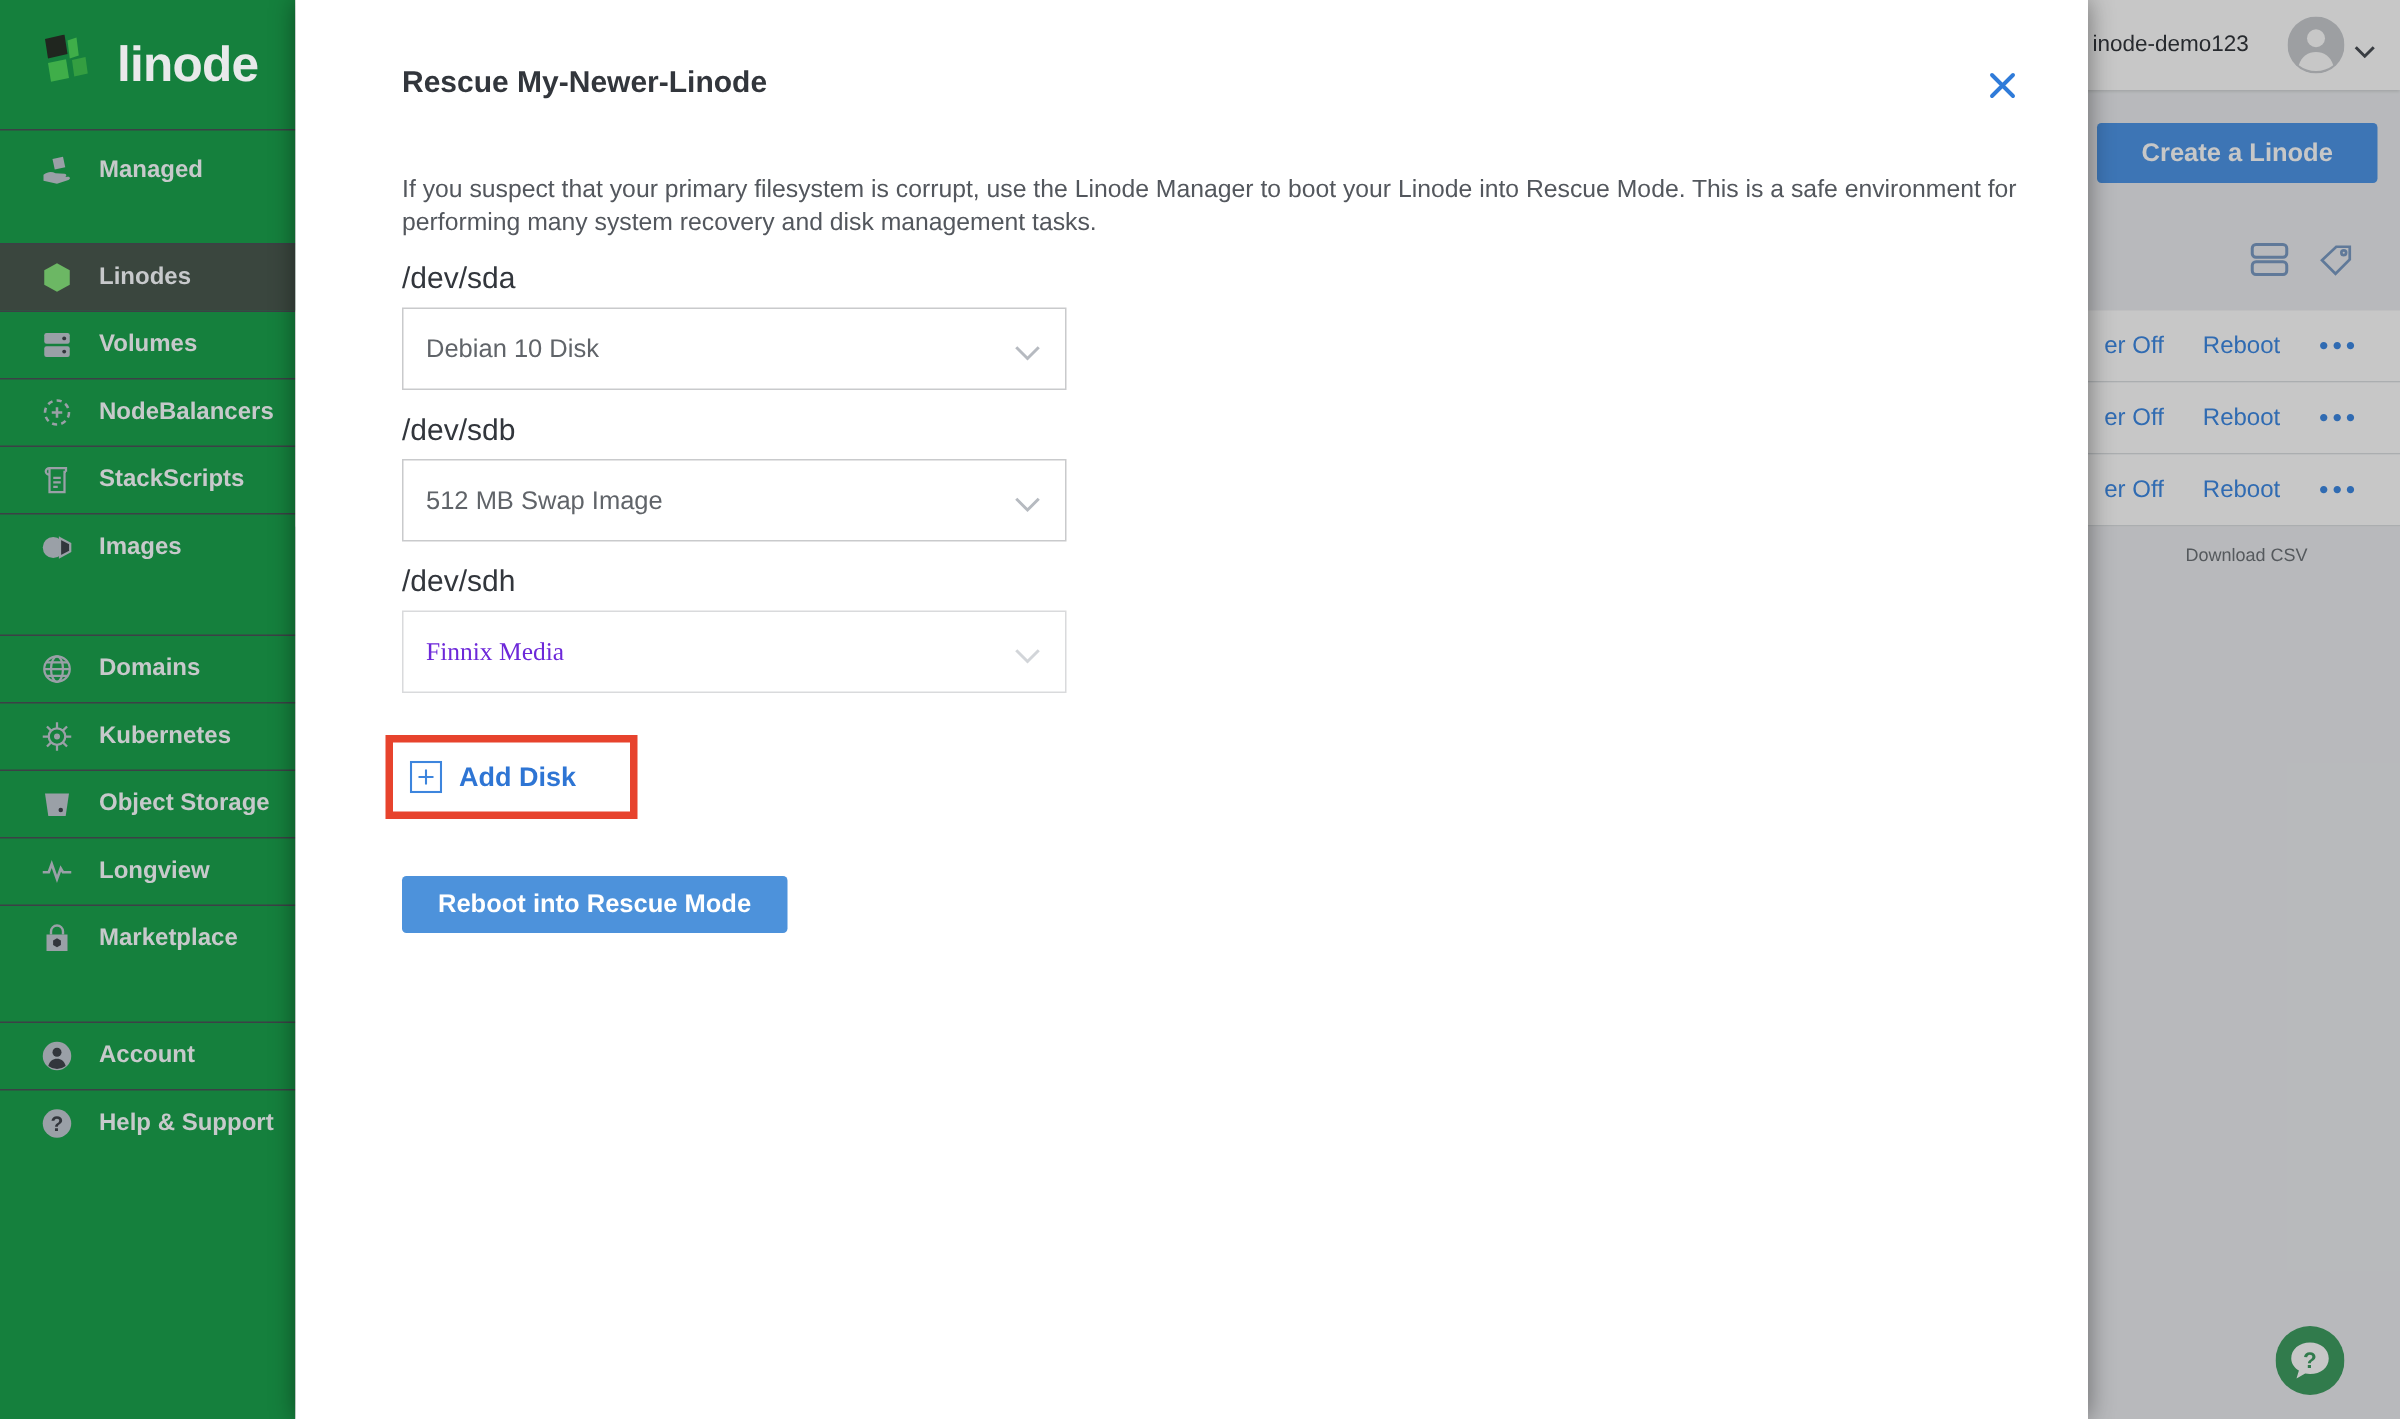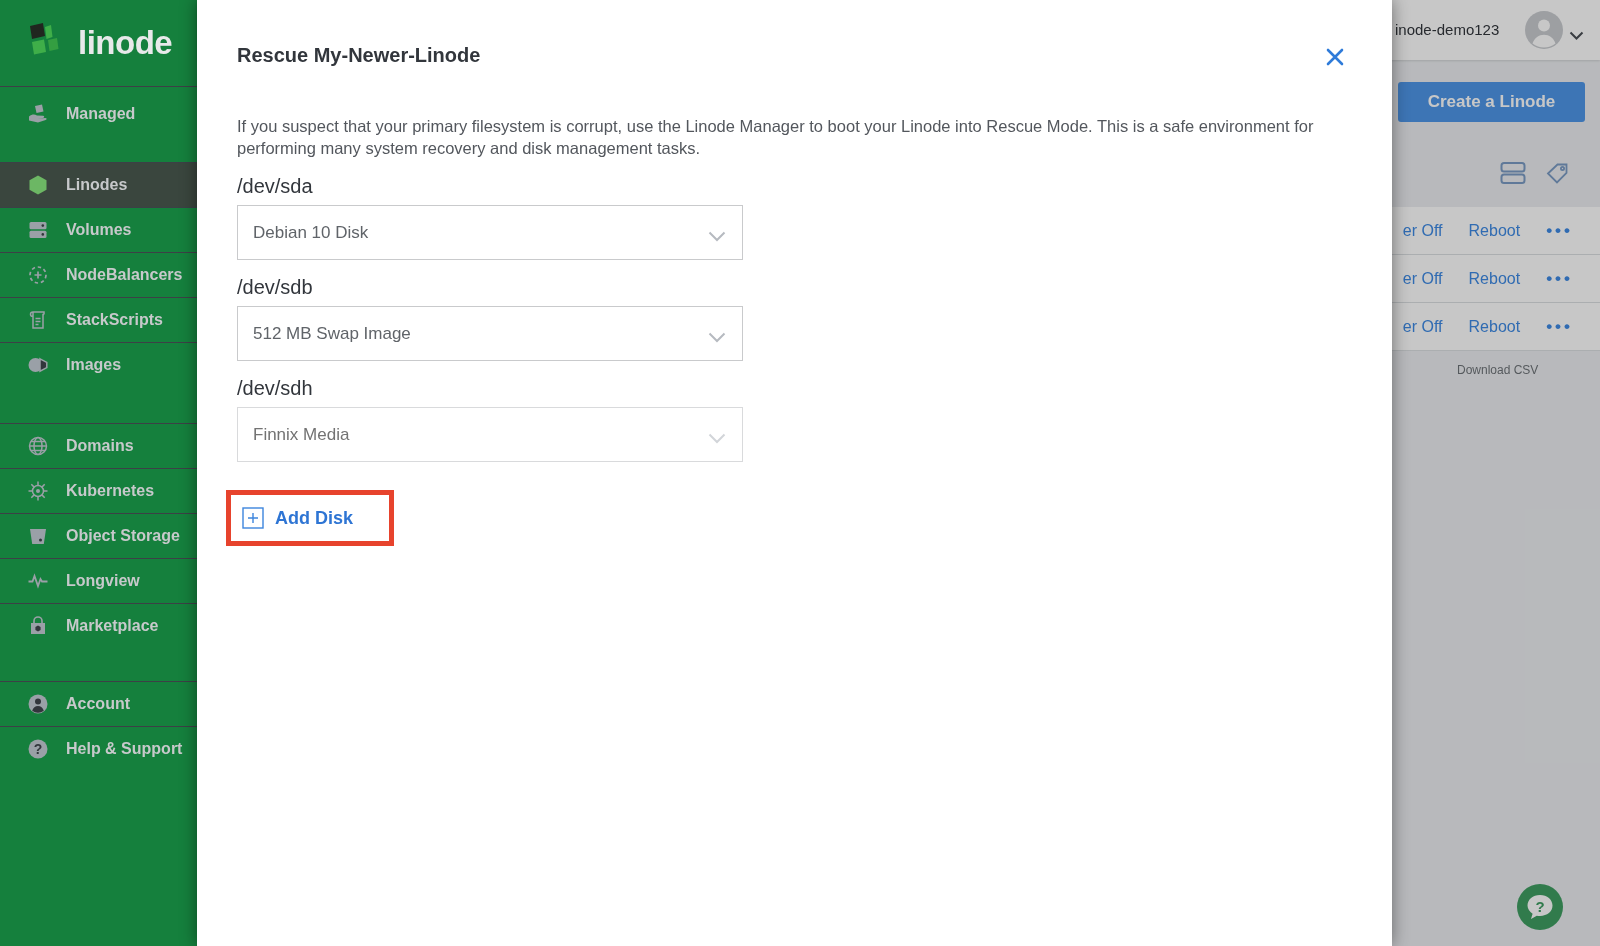"Rescue My-Newer-Linode" .modal { padding-left: none -> 31px }
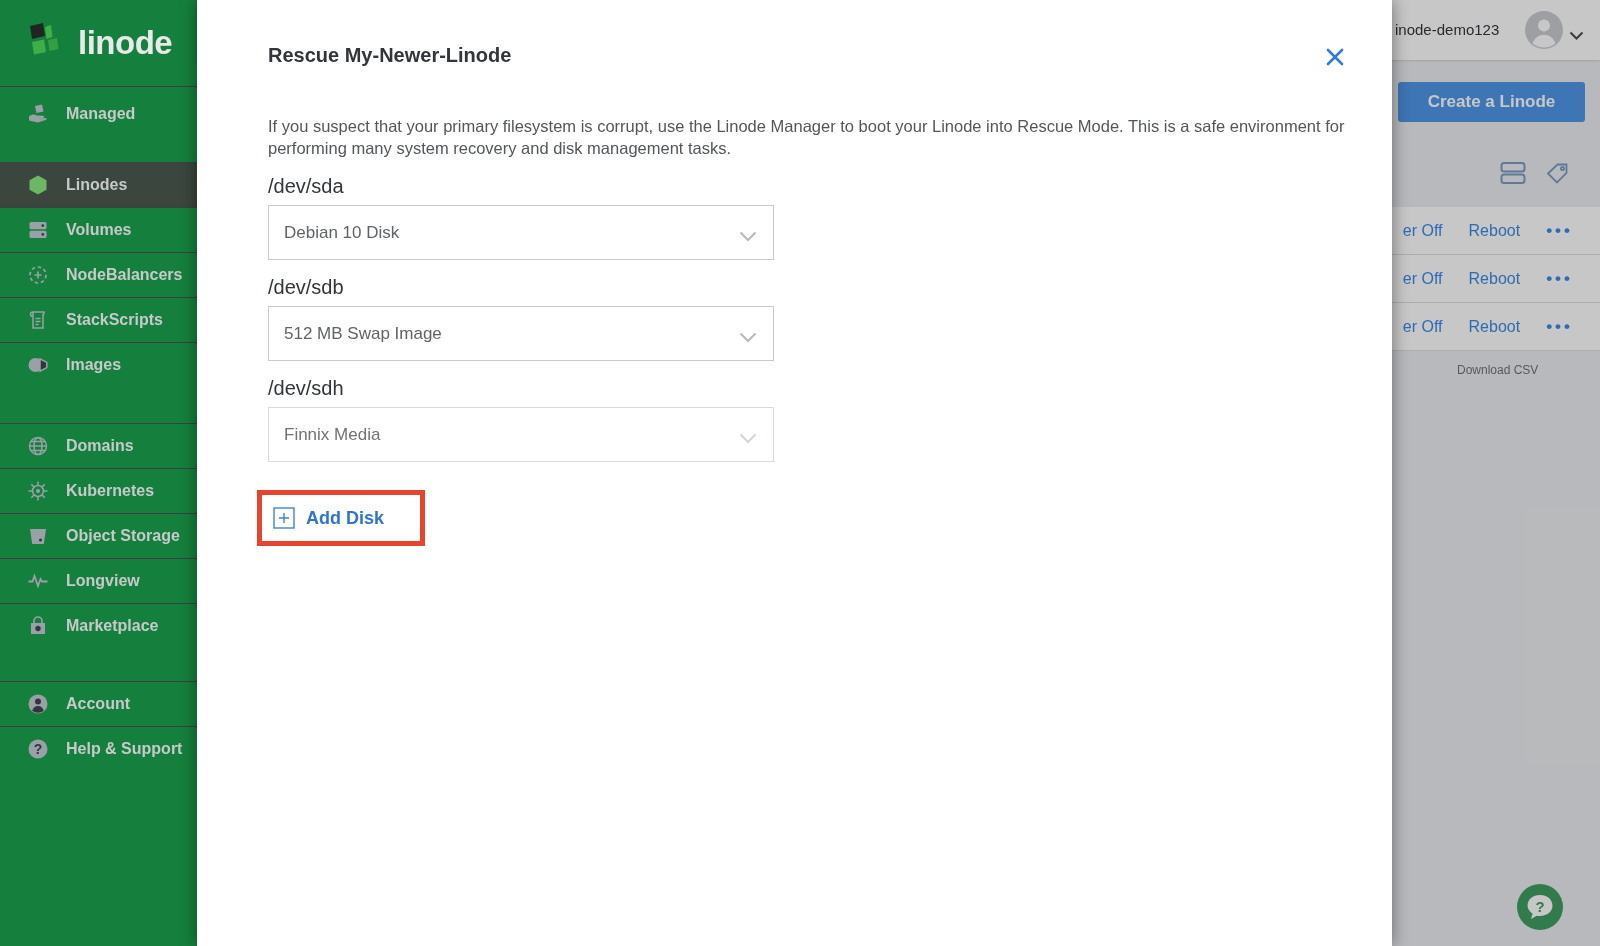"Debian 10 Disk" .select-box { width: 506px -> 443px }
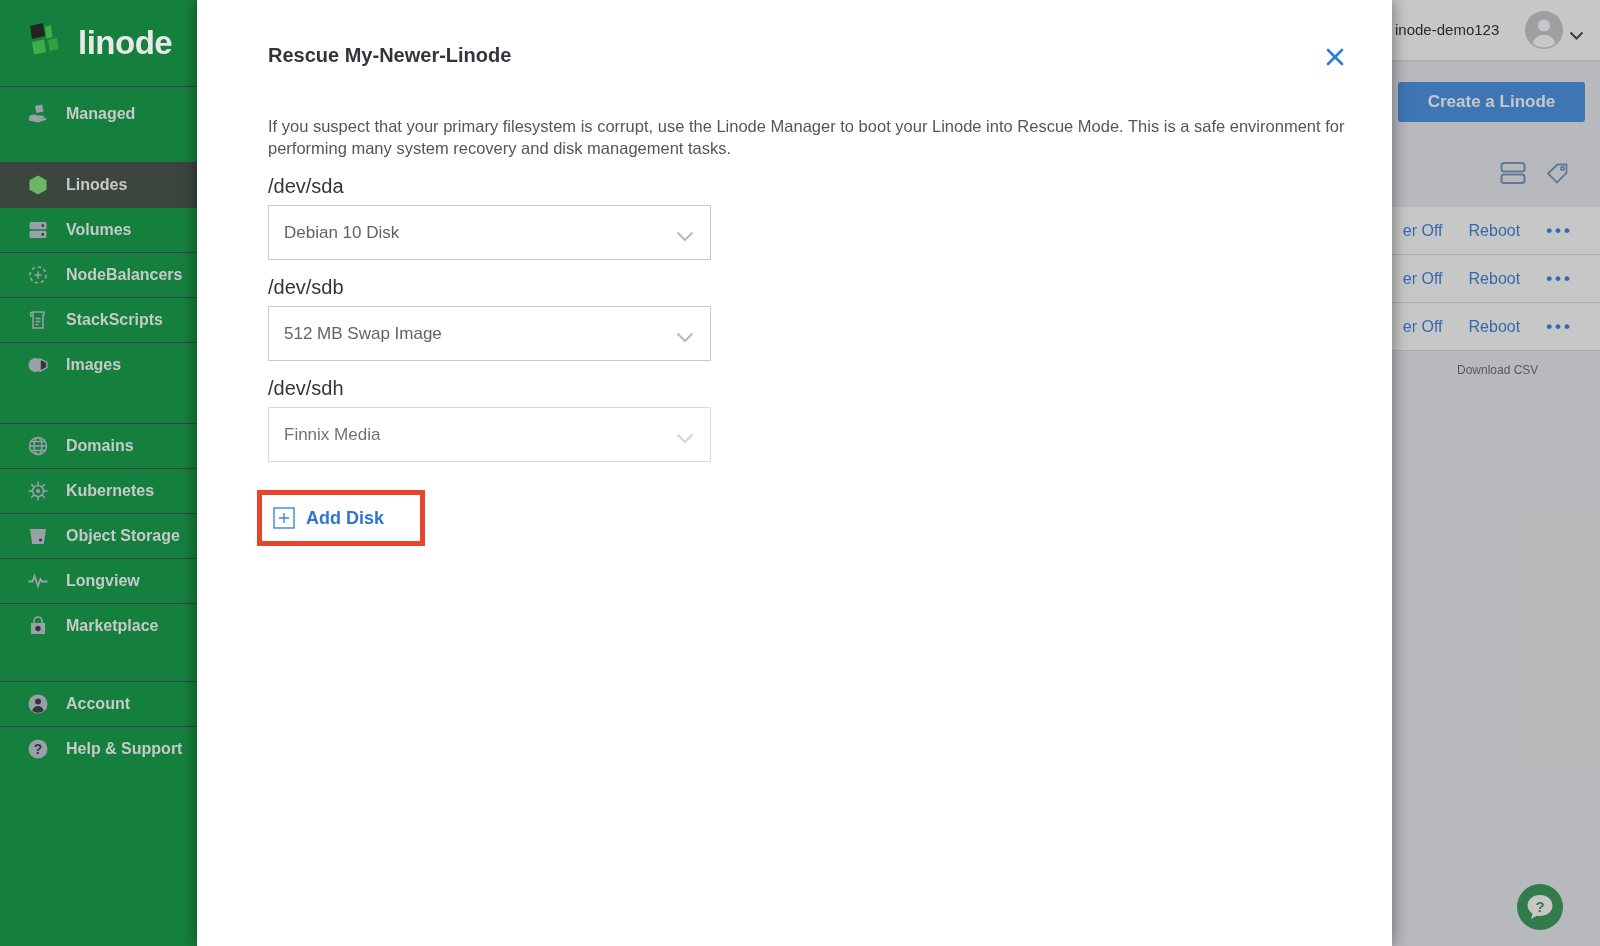"Finnix Media" .field.disabled .select-value { color: #737373 -> #6d28d9; font-family: none -> Liberation Serif, serif }
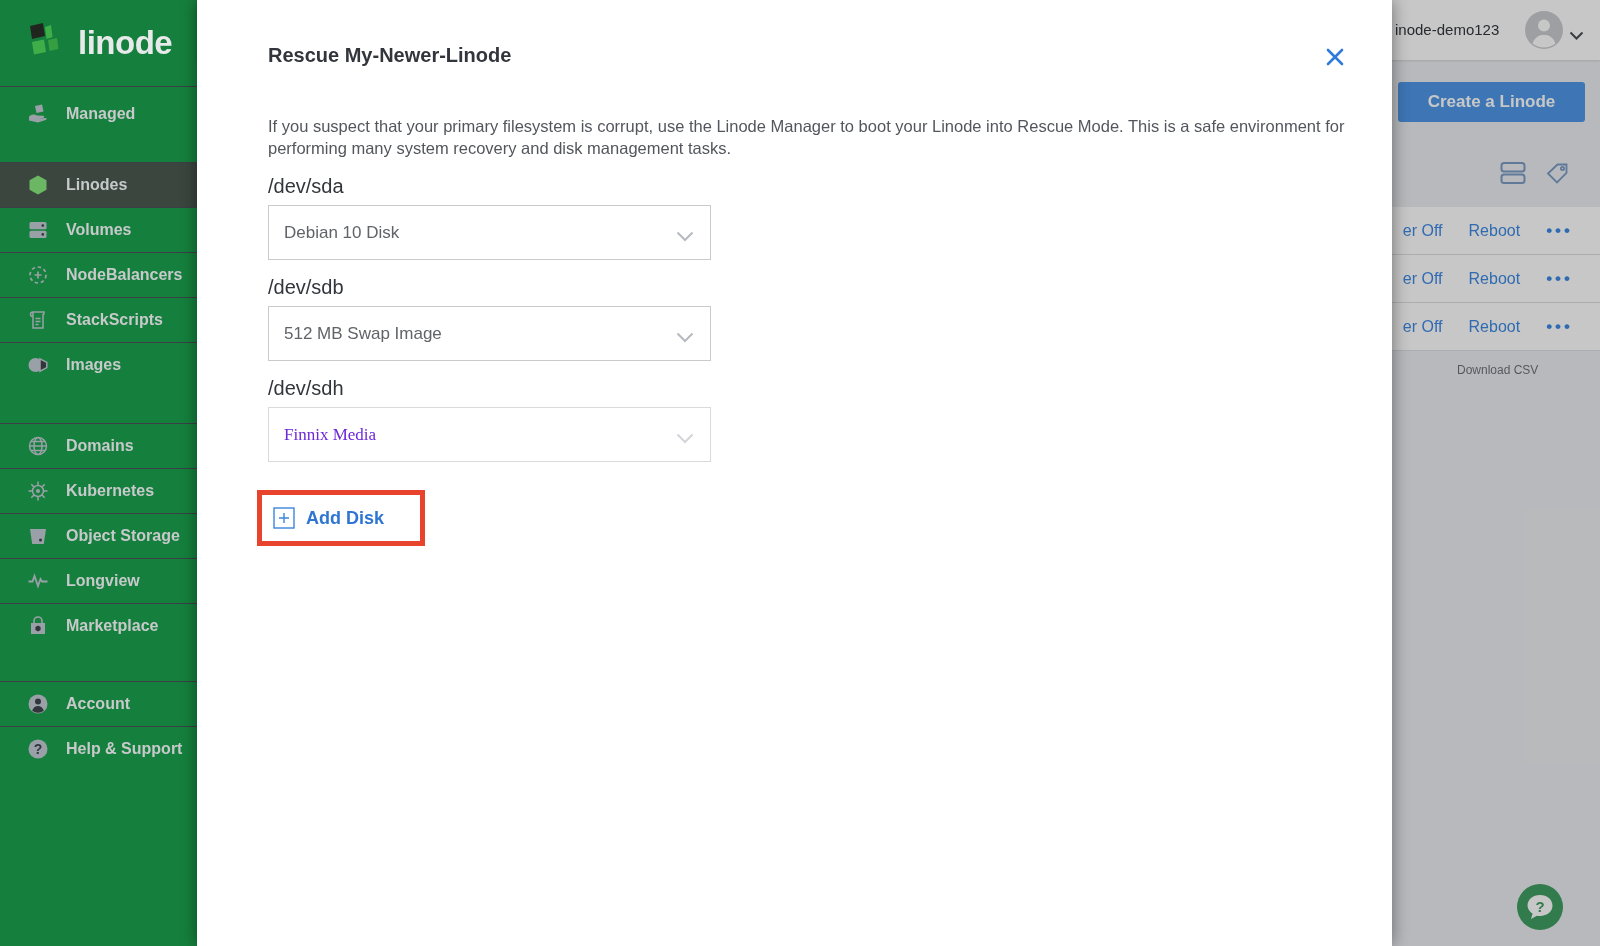"Reboot into Rescue Mode" div.submit-row { html: none -> <div> <button> <span>Reboot into Rescue Mode</span> </button> </div> }
